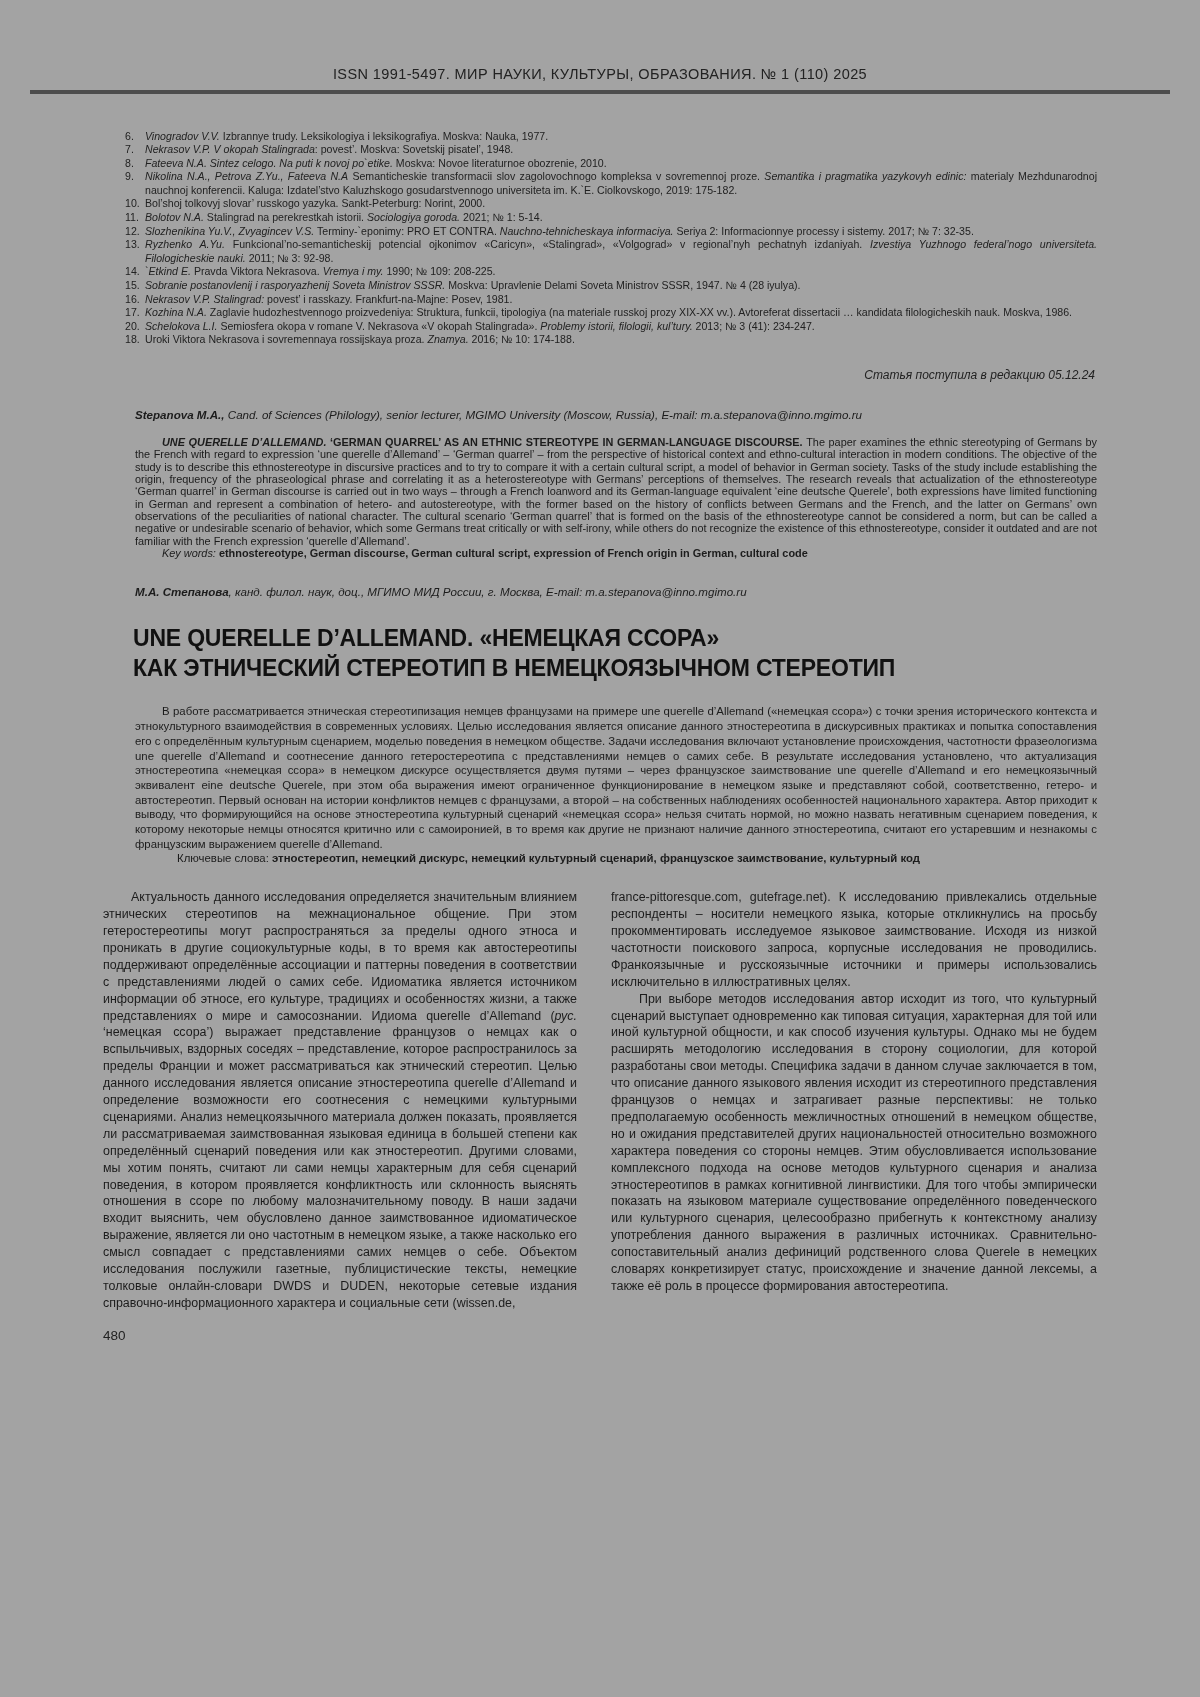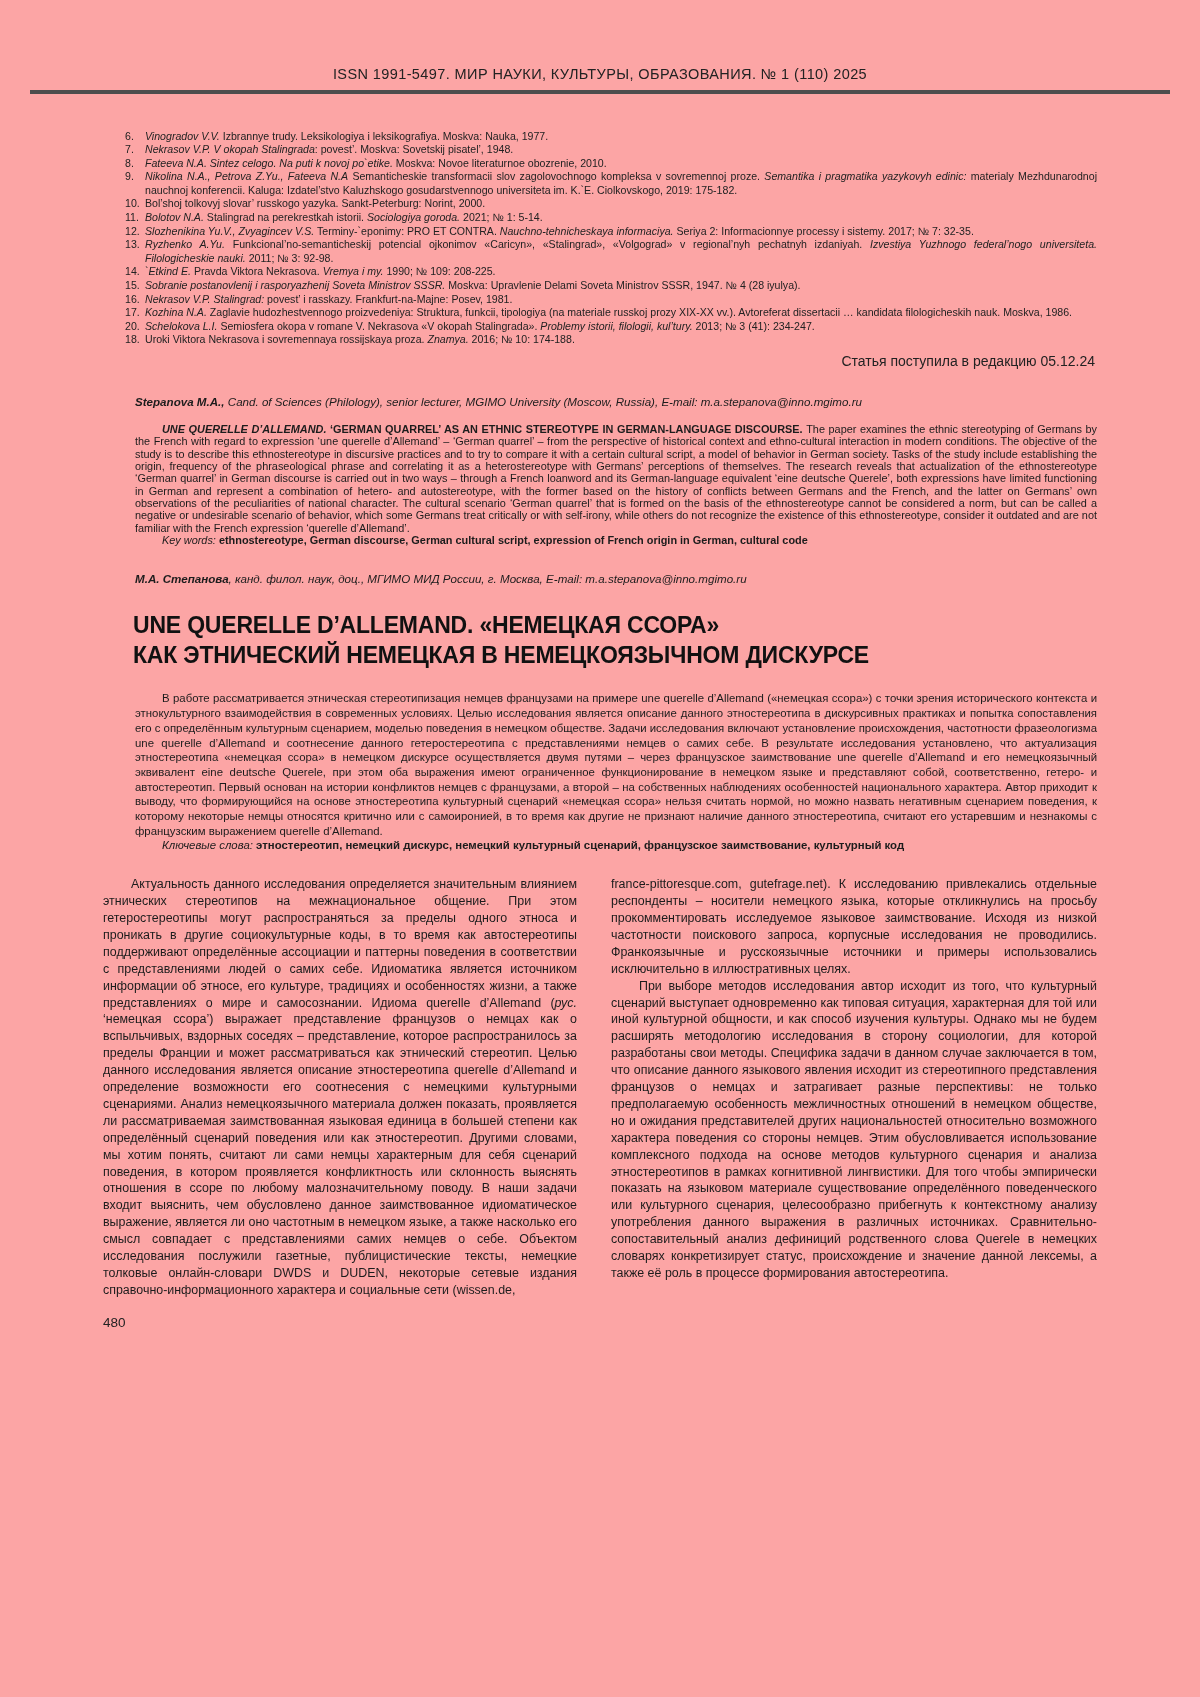"ISSN 1991-5497. МИР НАУКИ, КУЛЬТУРЫ," .page { background: #fca5a5 -> #a3a3a3 }
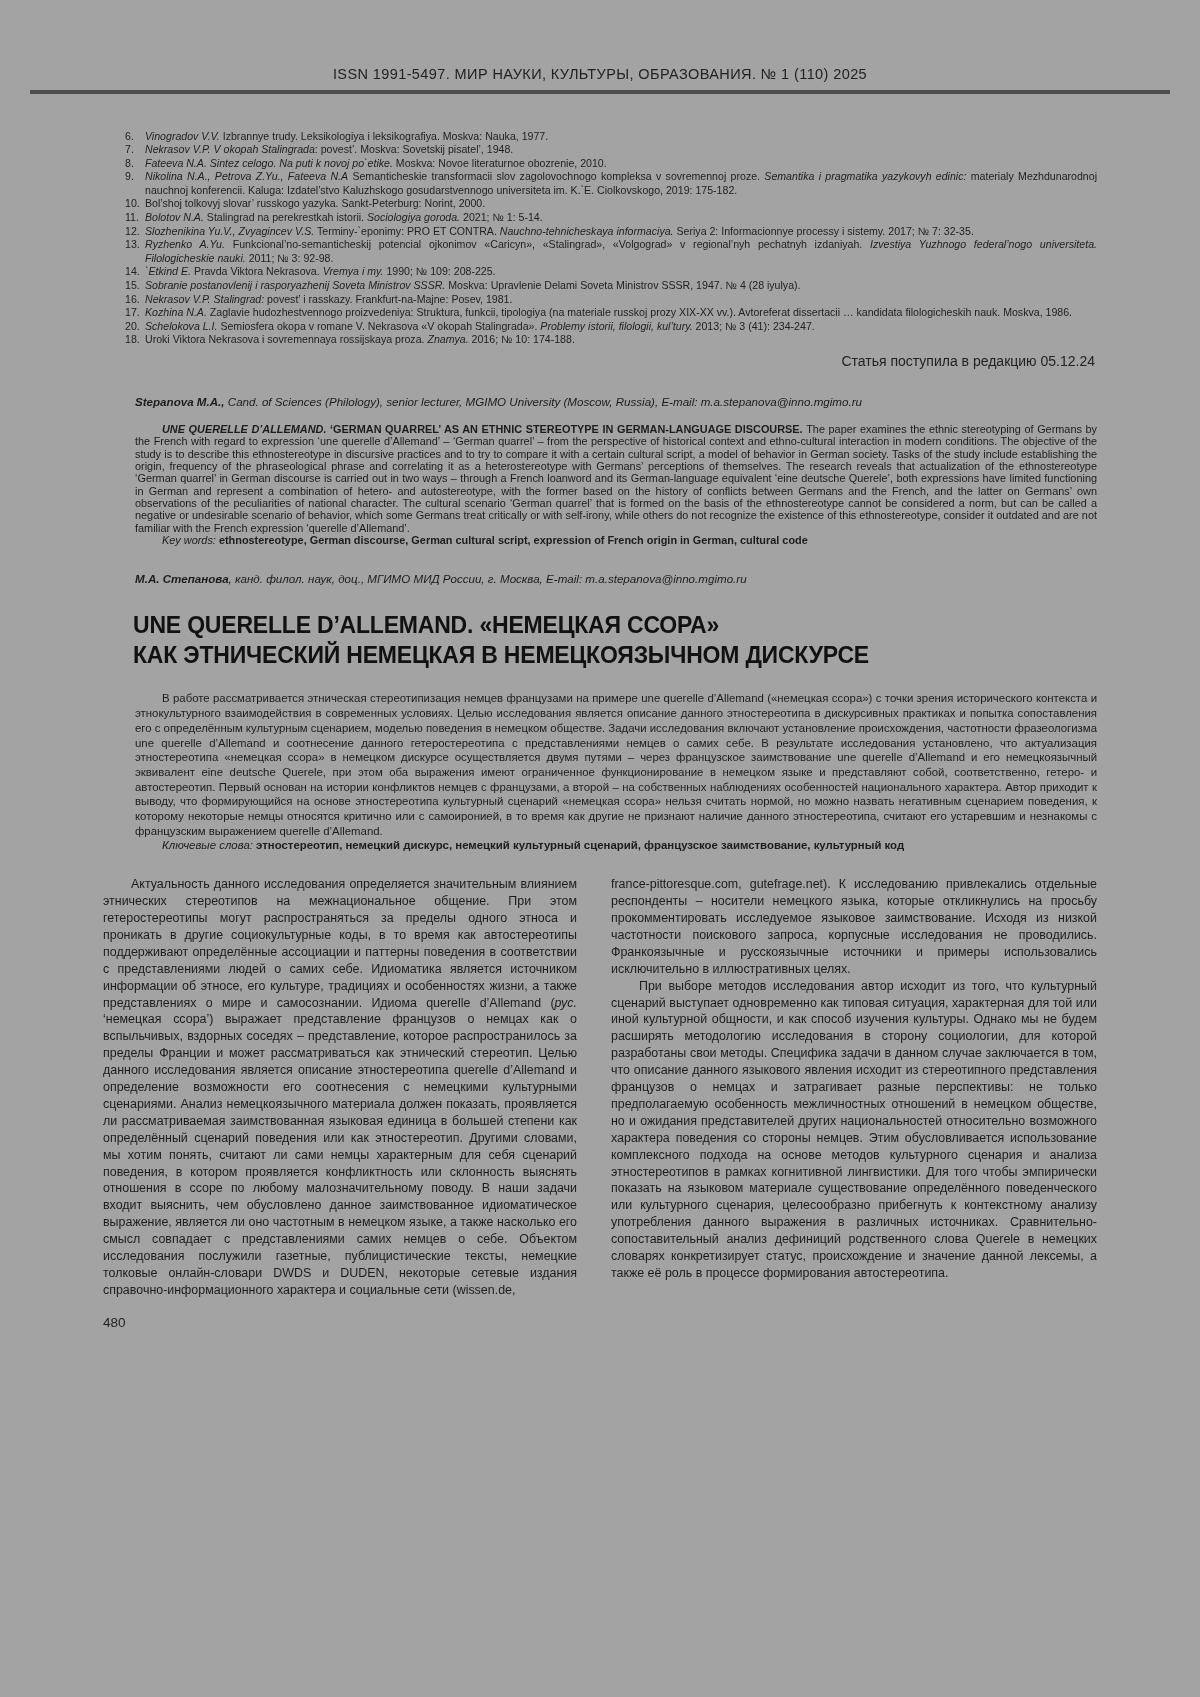"Статья поступила в редакцию 05.12.24" .received { font-size: 14px -> 12px; font-style: none -> italic; margin: 6px 105px 0 125px -> 21px 105px 0 125px }
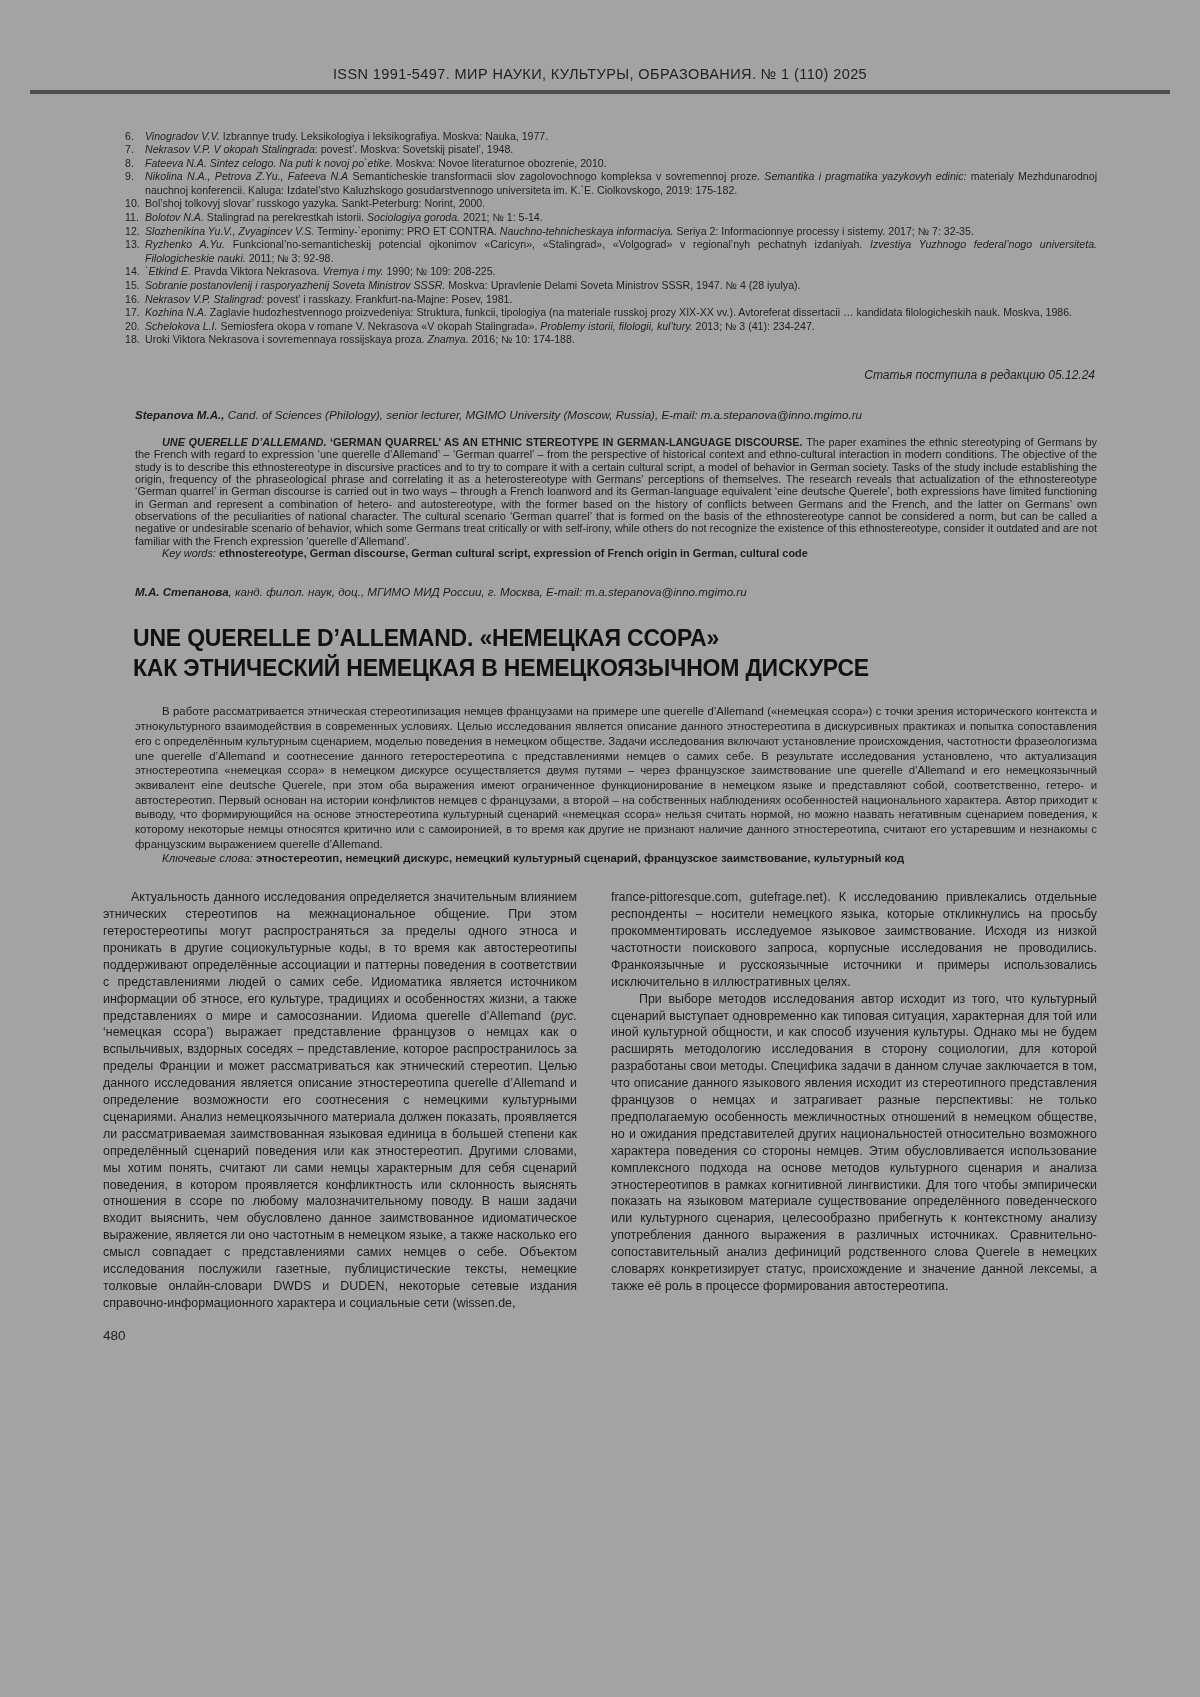"КАК ЭТНИЧЕСКИЙ НЕМЕЦКАЯ В НЕМЕЦКОЯЗЫЧНОМ" div { text: НЕМЕЦКАЯ В НЕМЕЦКОЯЗЫЧНОМ ДИСКУРСЕ -> СТЕРЕОТИП В НЕМЕЦКОЯЗЫЧНОМ СТЕРЕОТИП }
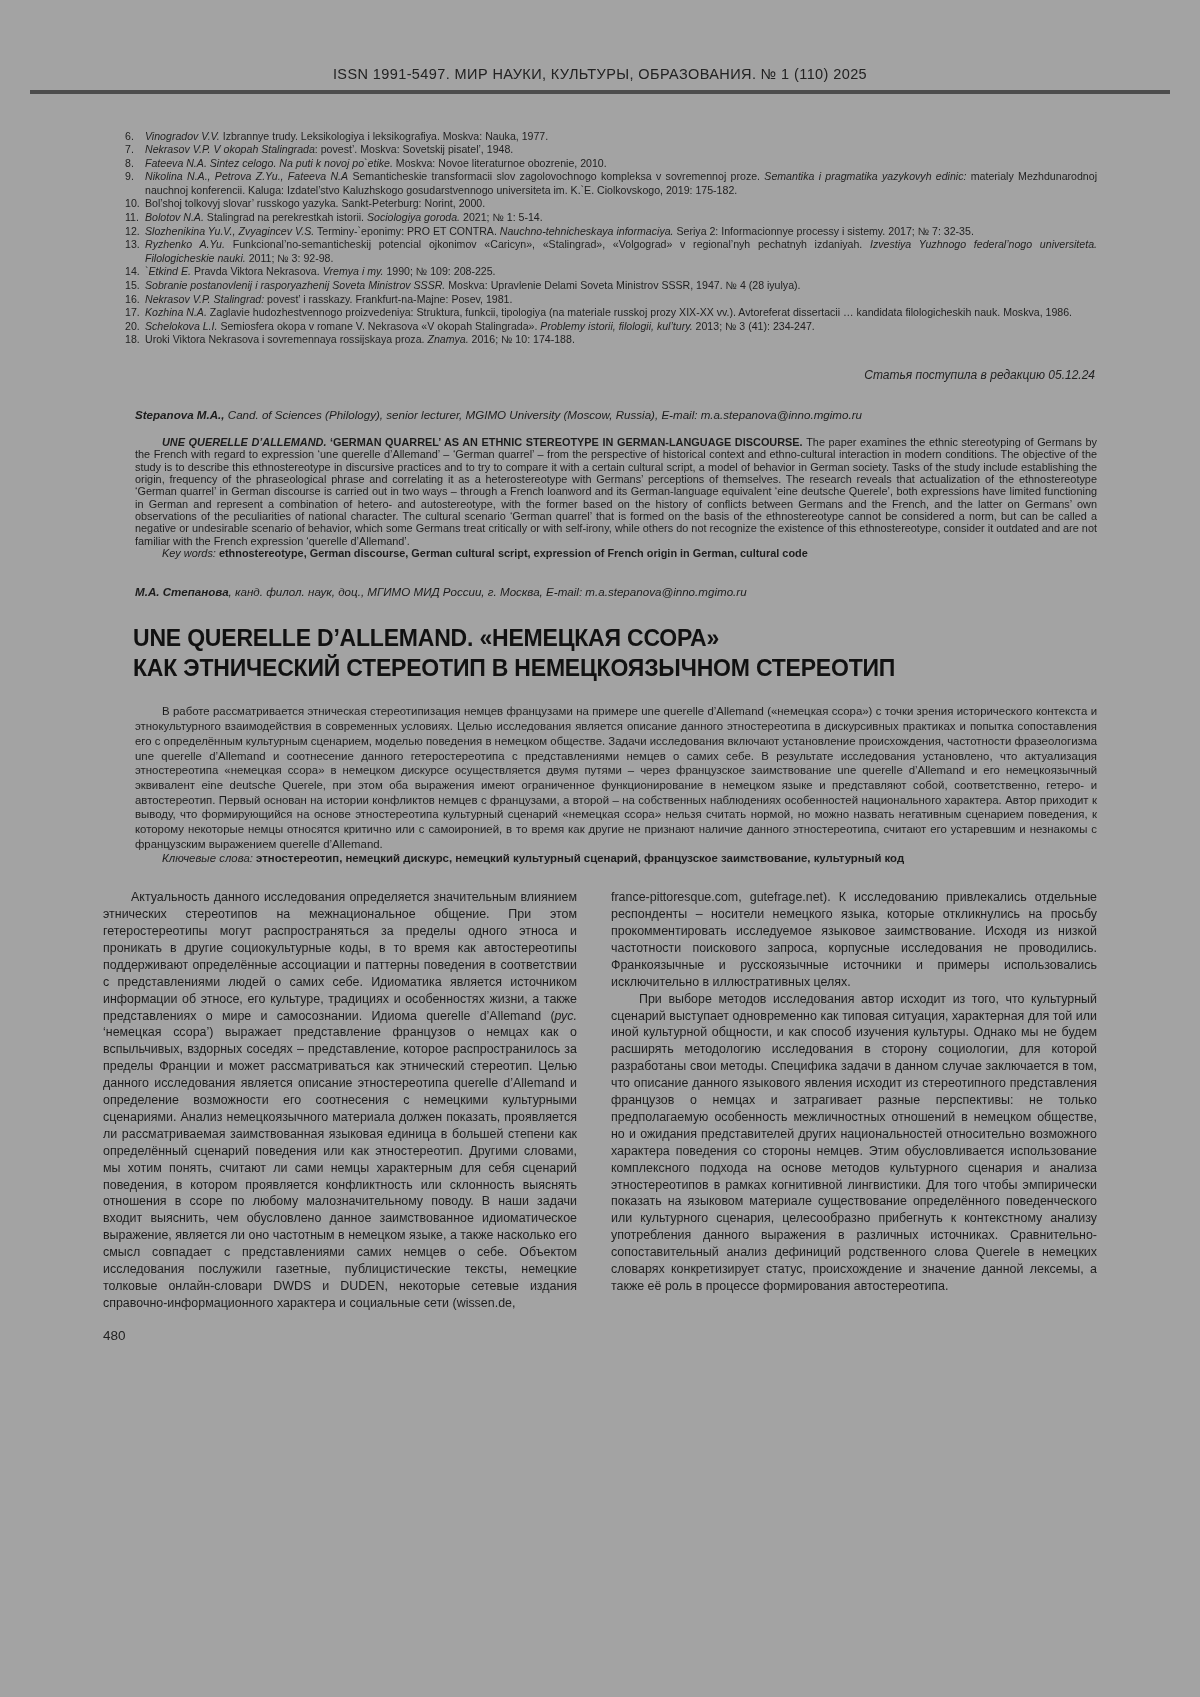"Ключевые слова:" span { font-style: italic -> none; margin-left: none -> 15px }
